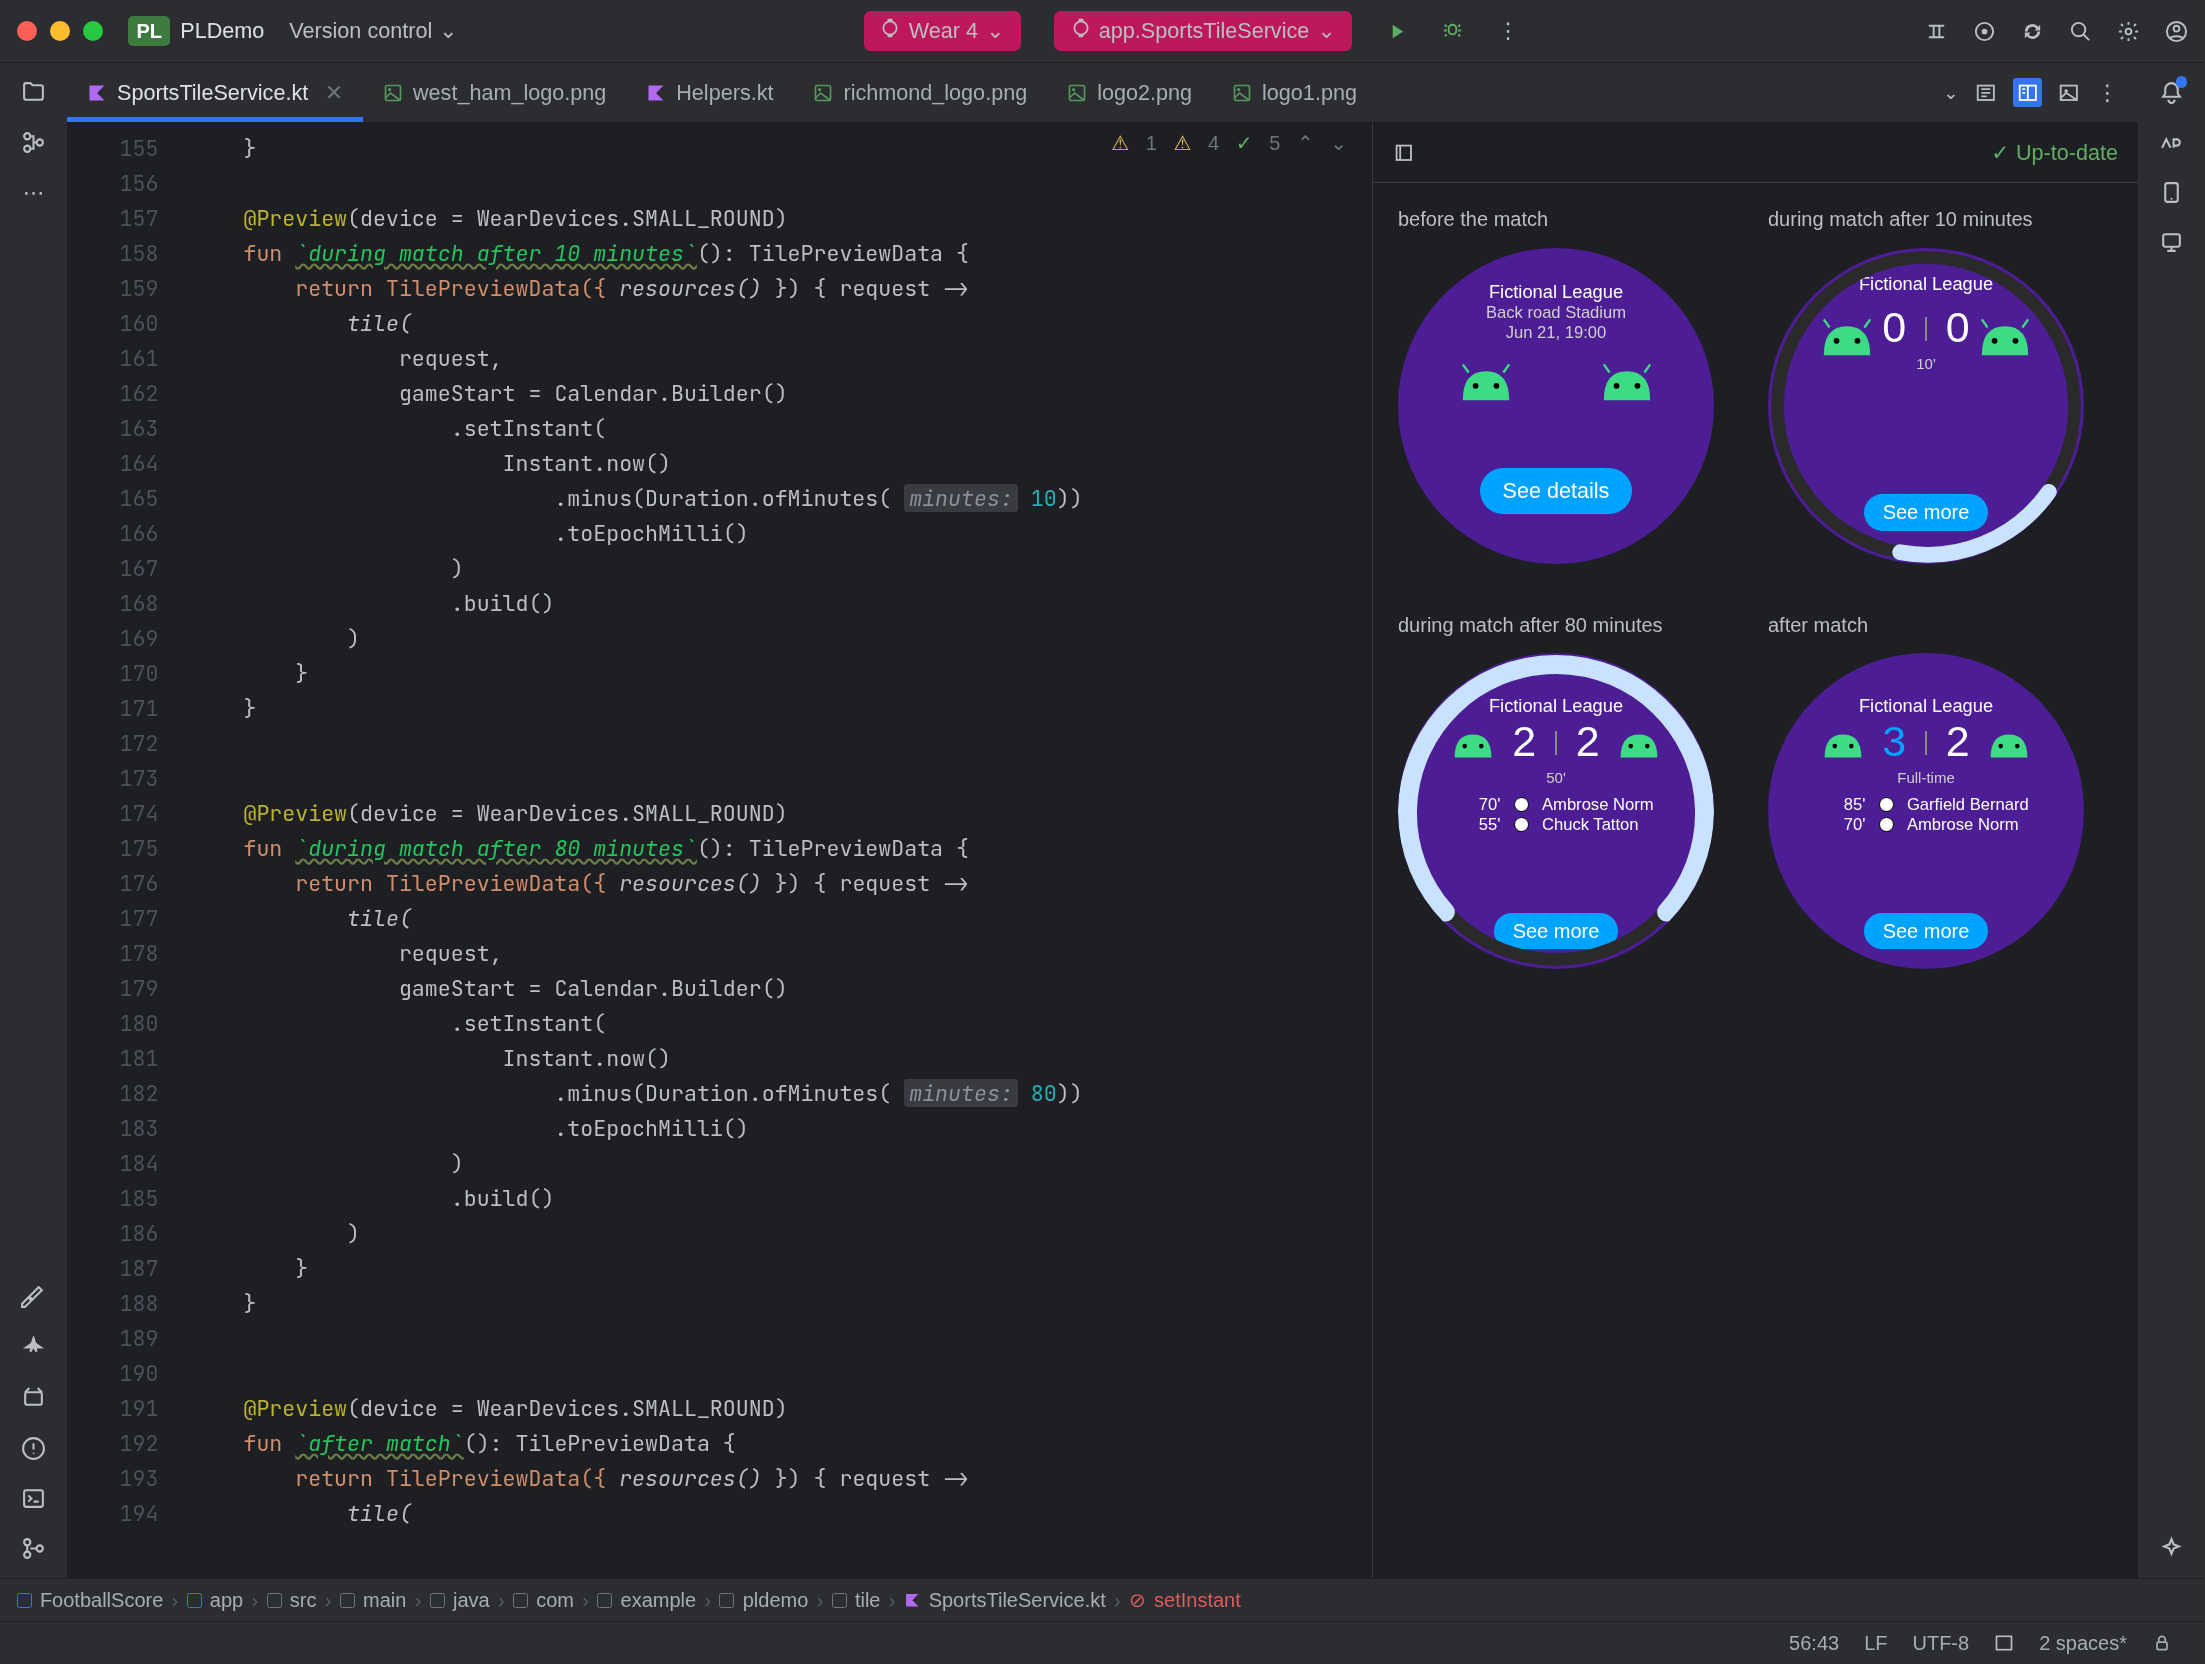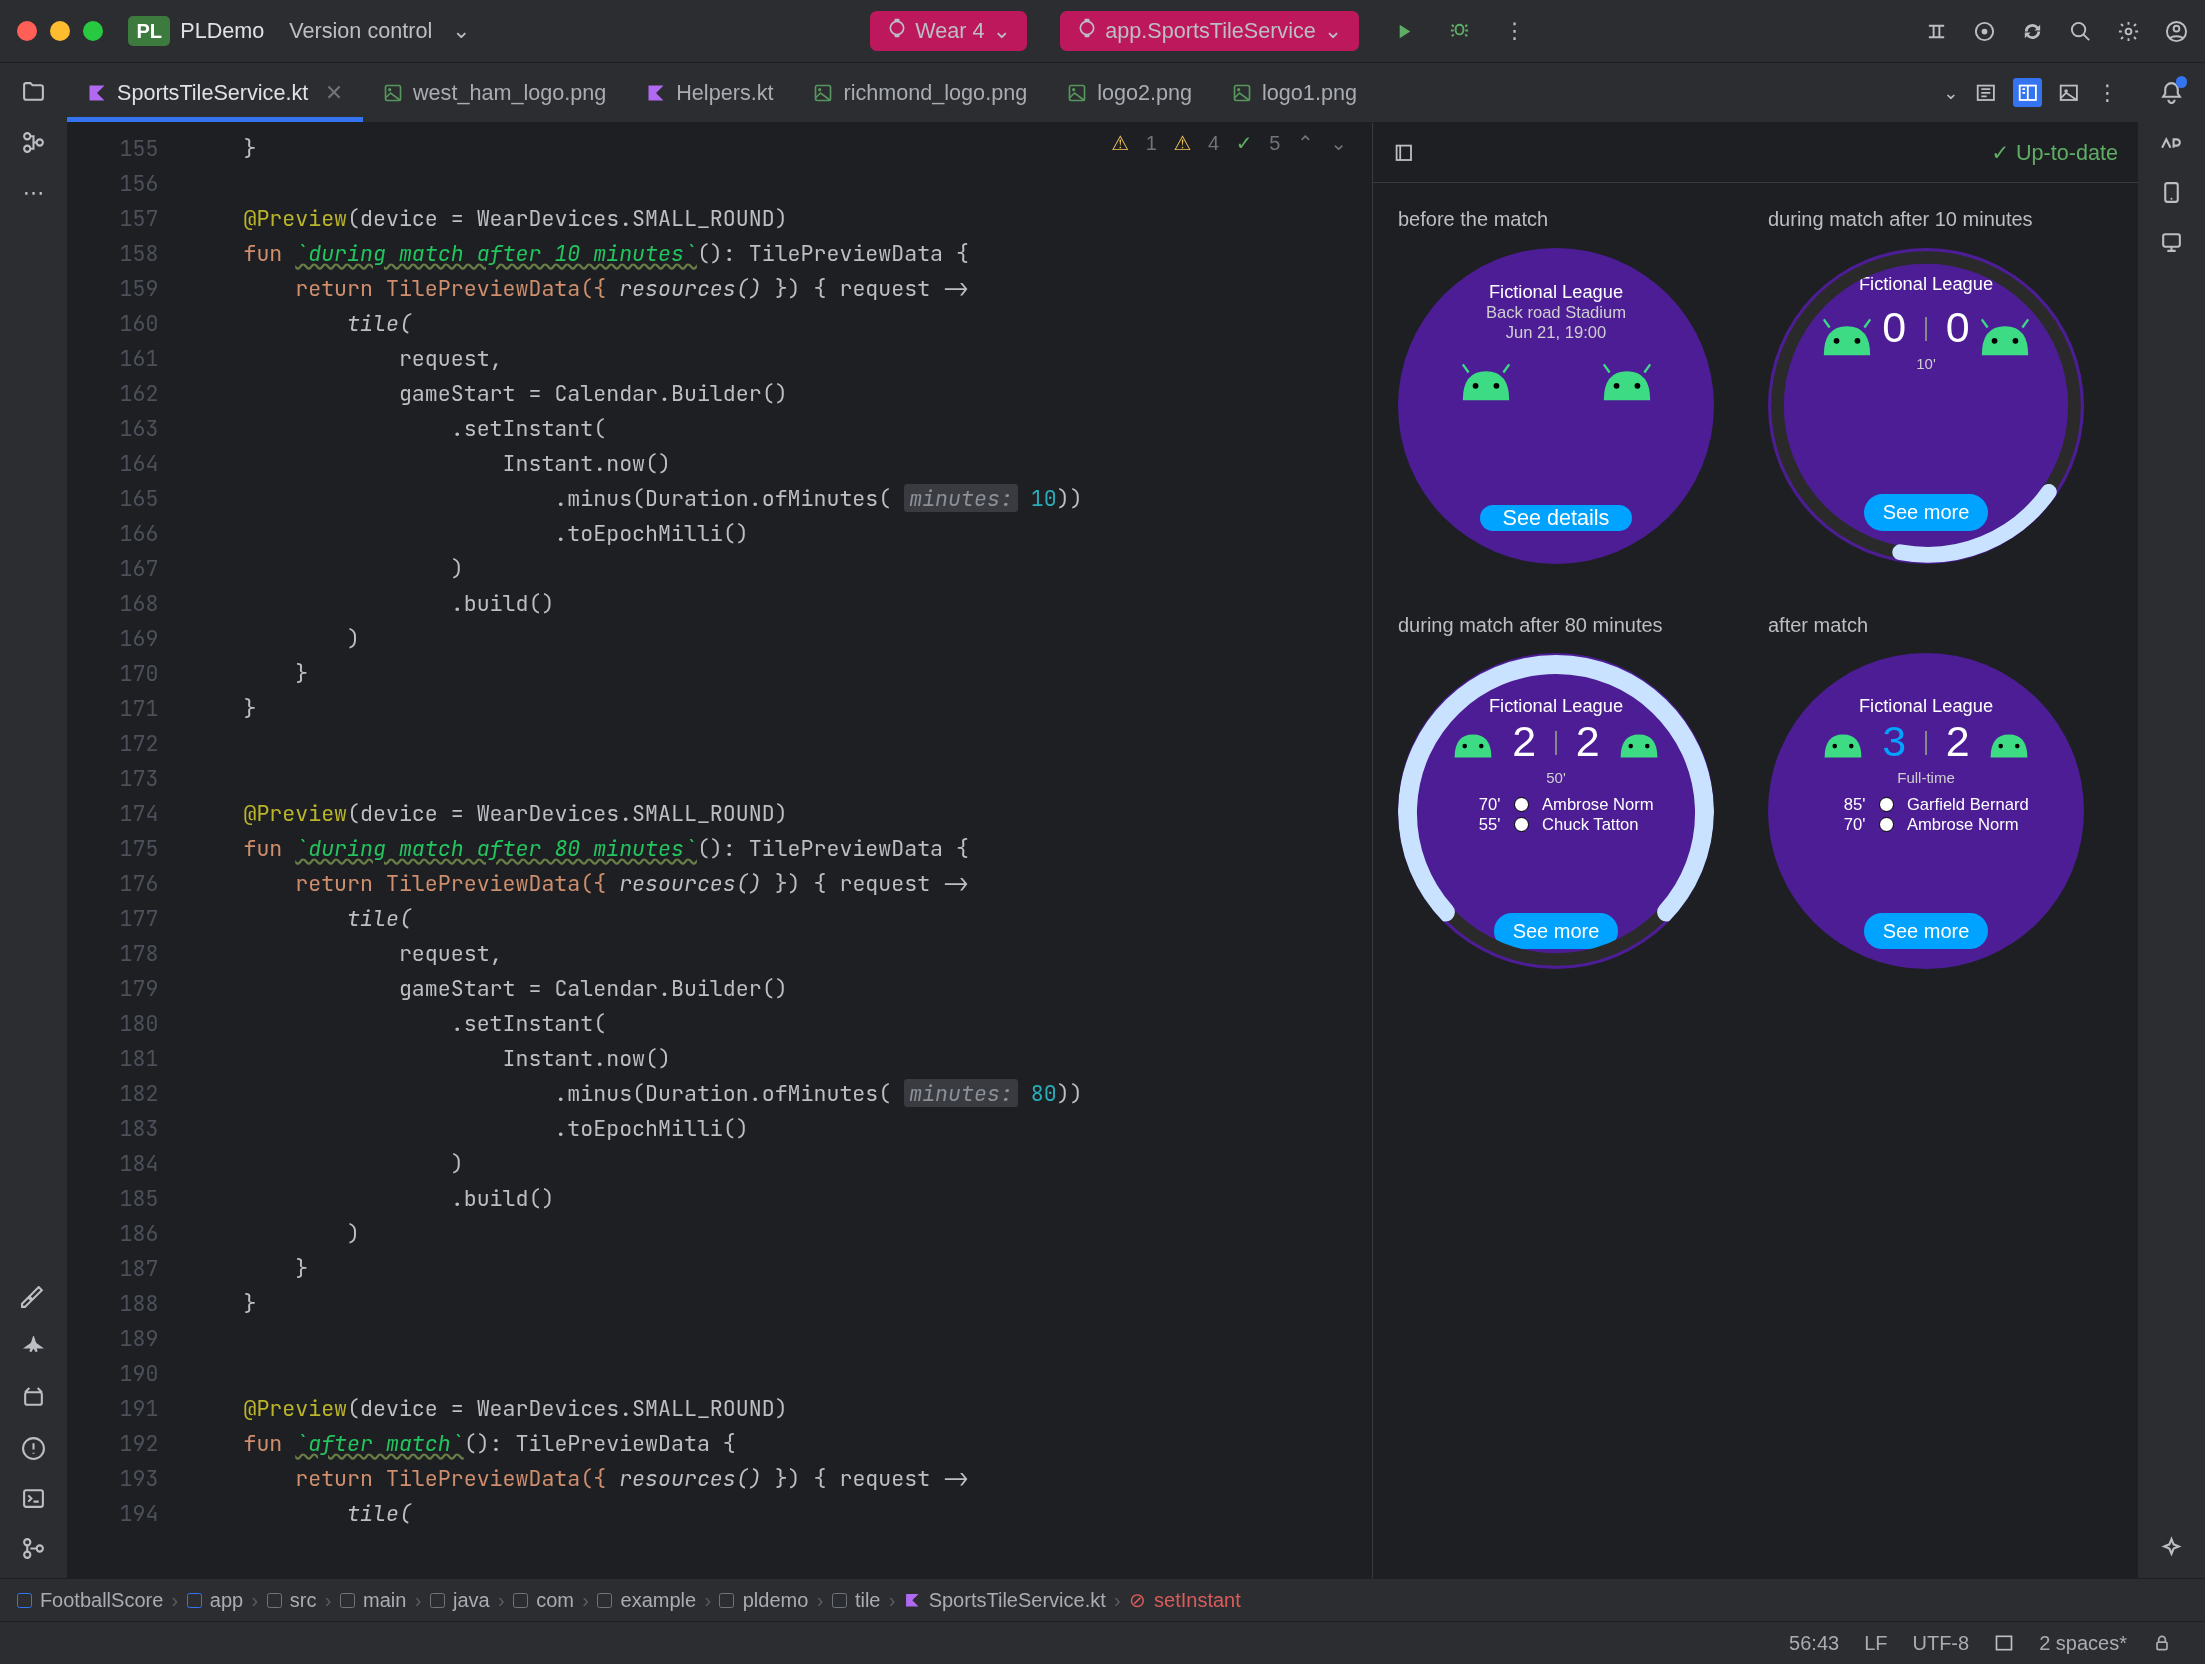"Version control" .vcs { gap: 20px -> 7px }
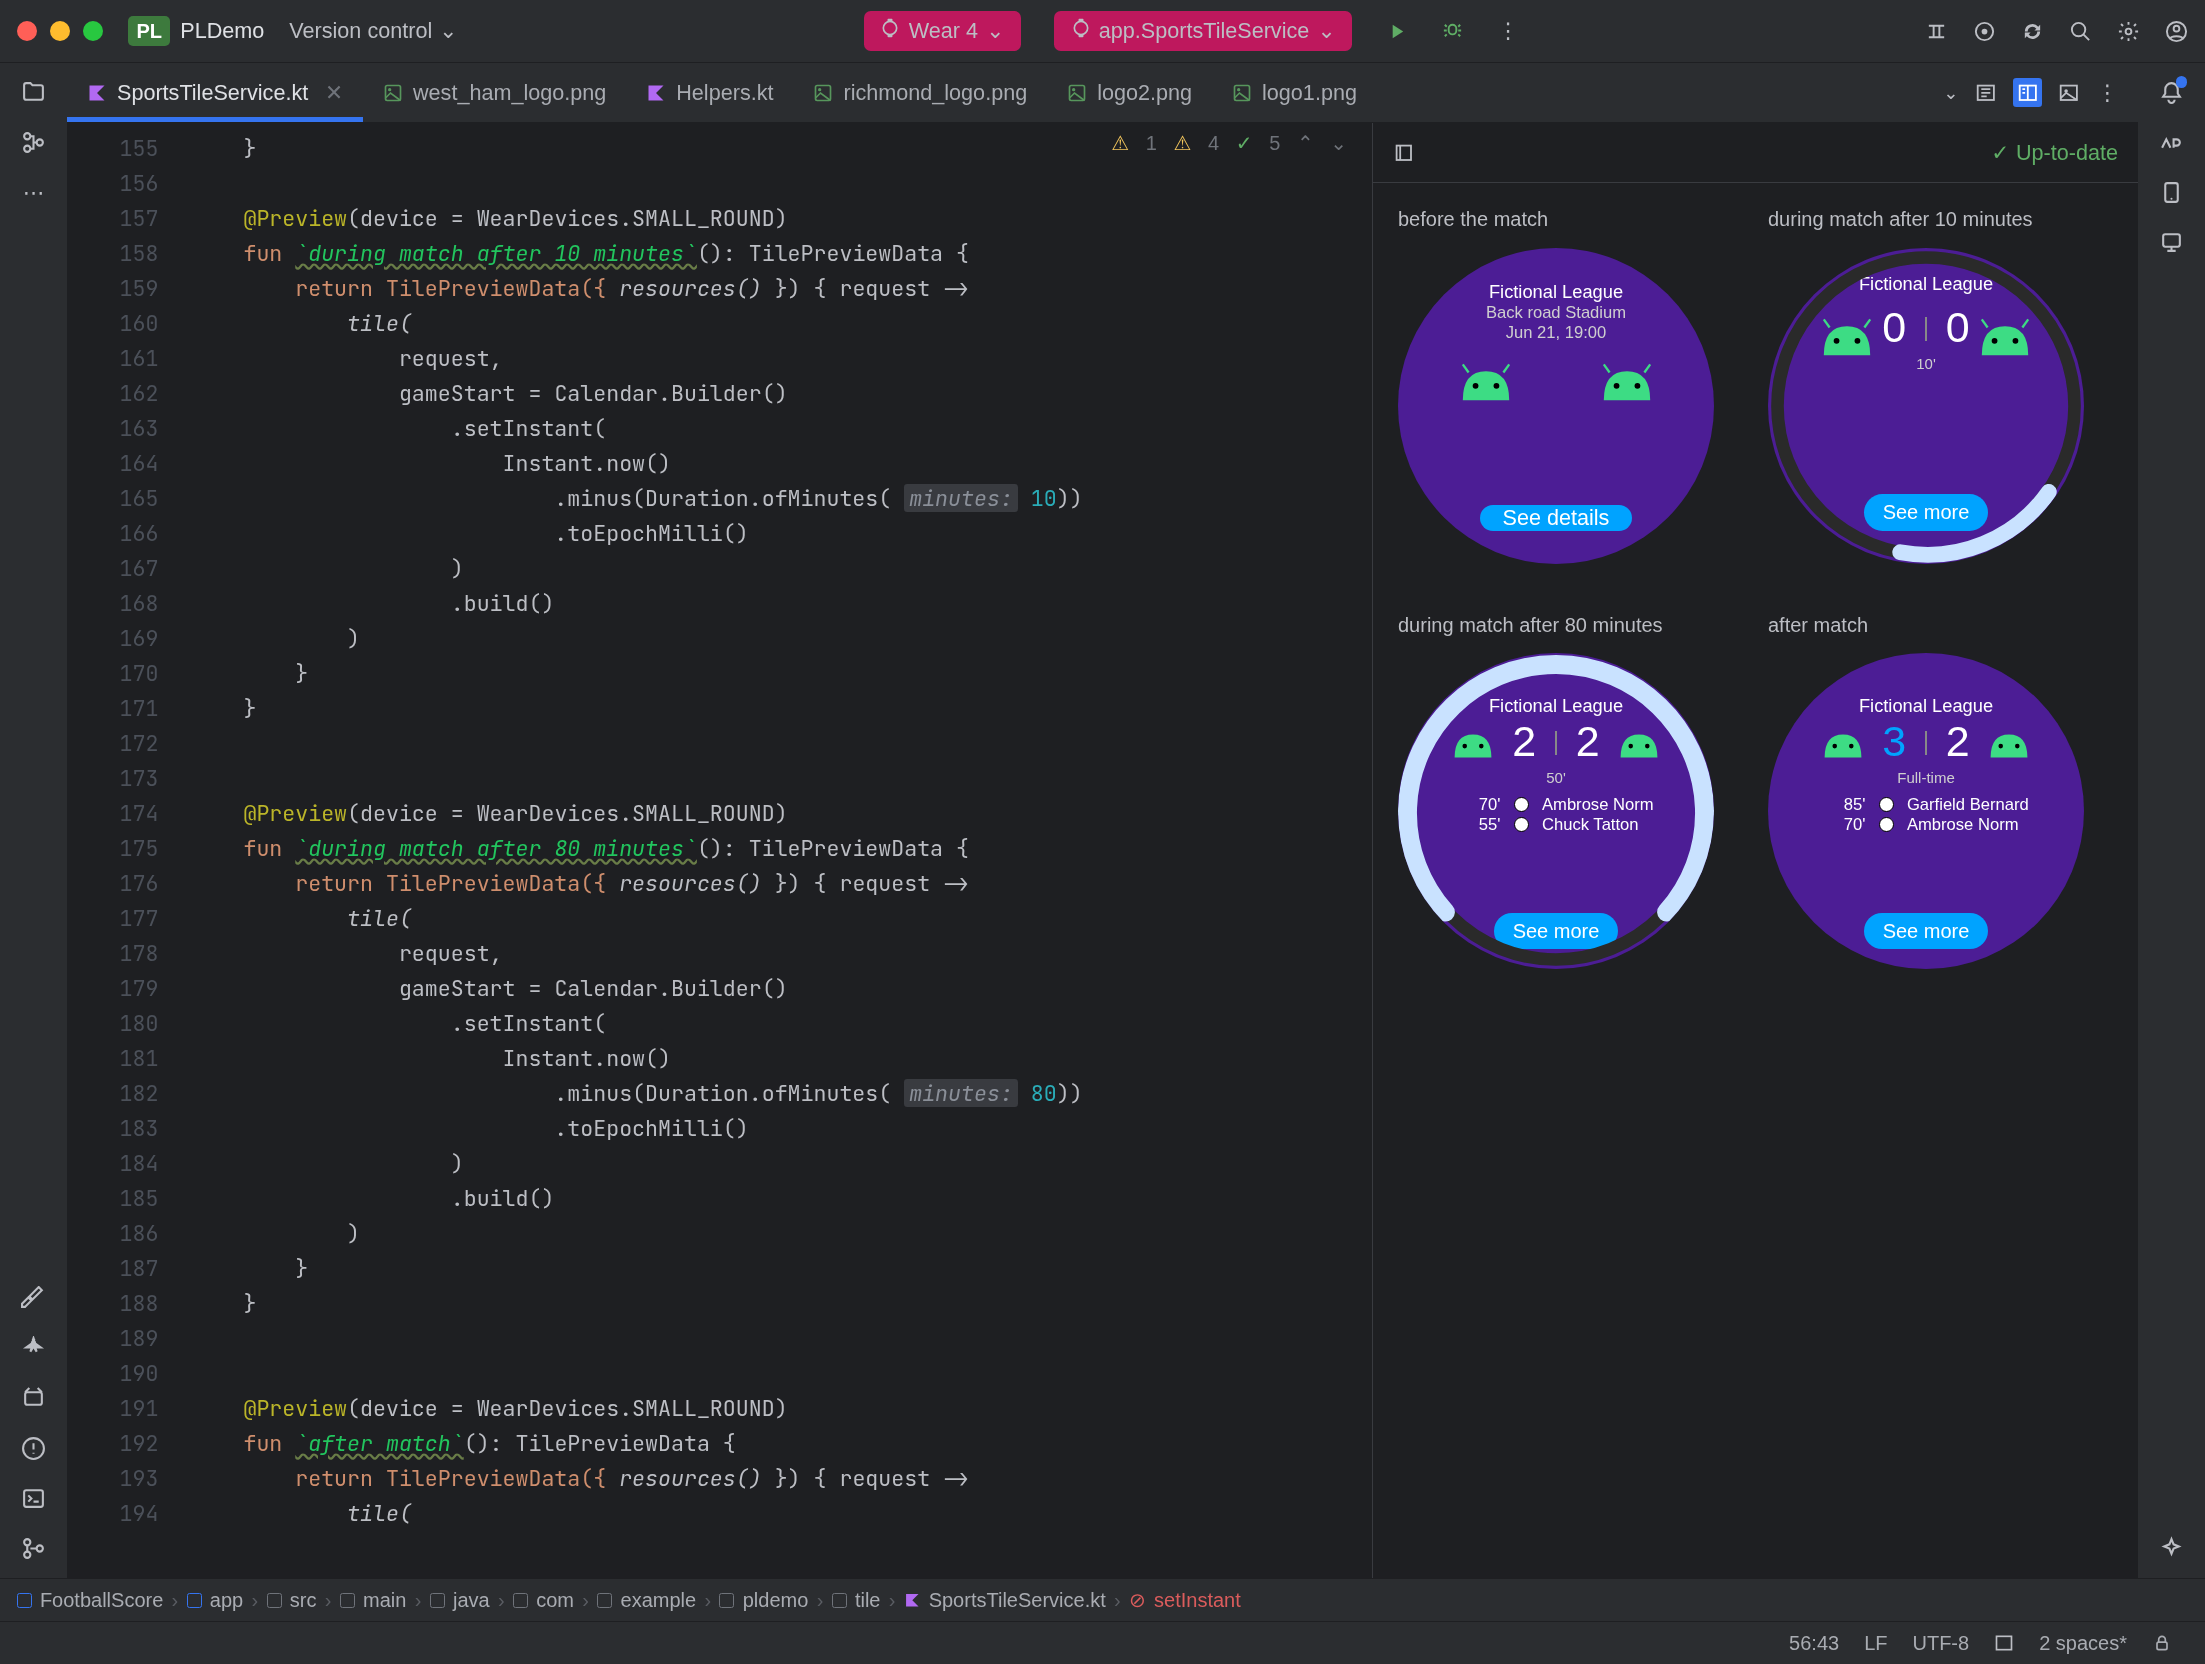"See details" .see-btn { margin-bottom: 33px -> 50px; padding: 0 23px -> 10px 23px }
